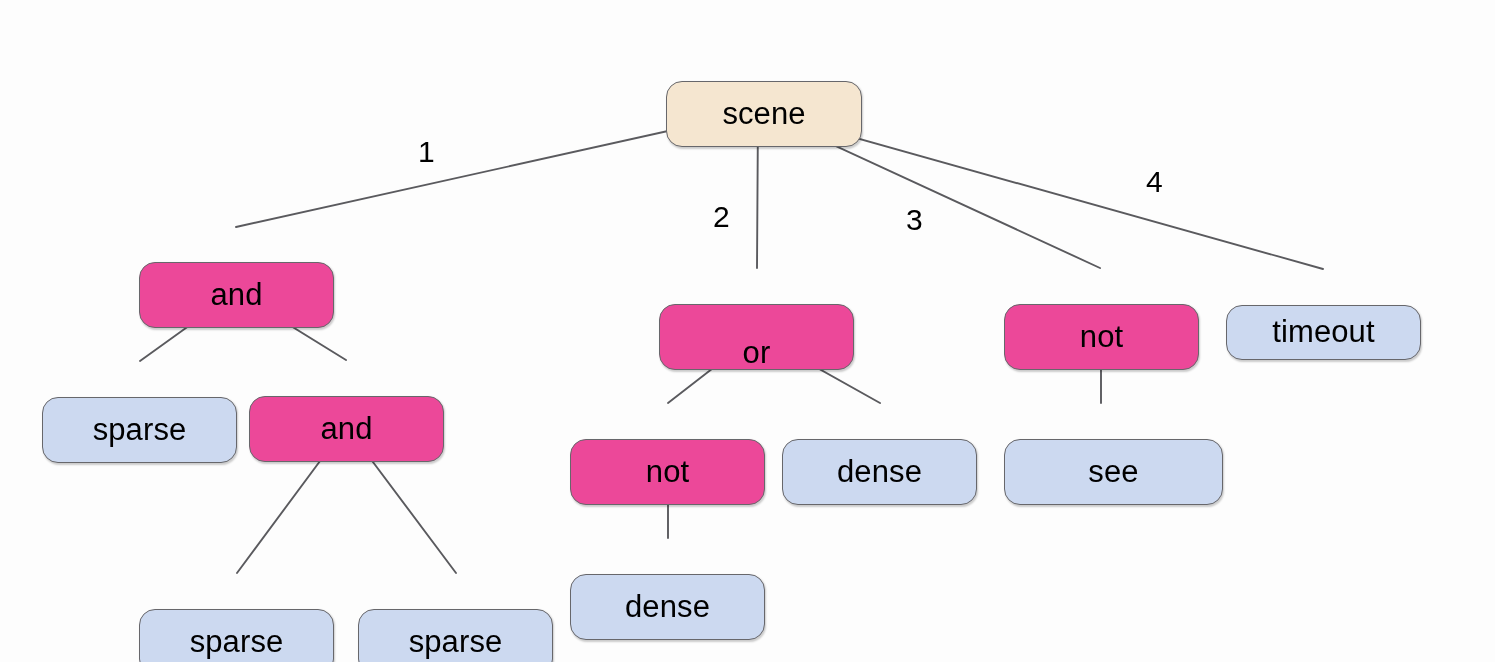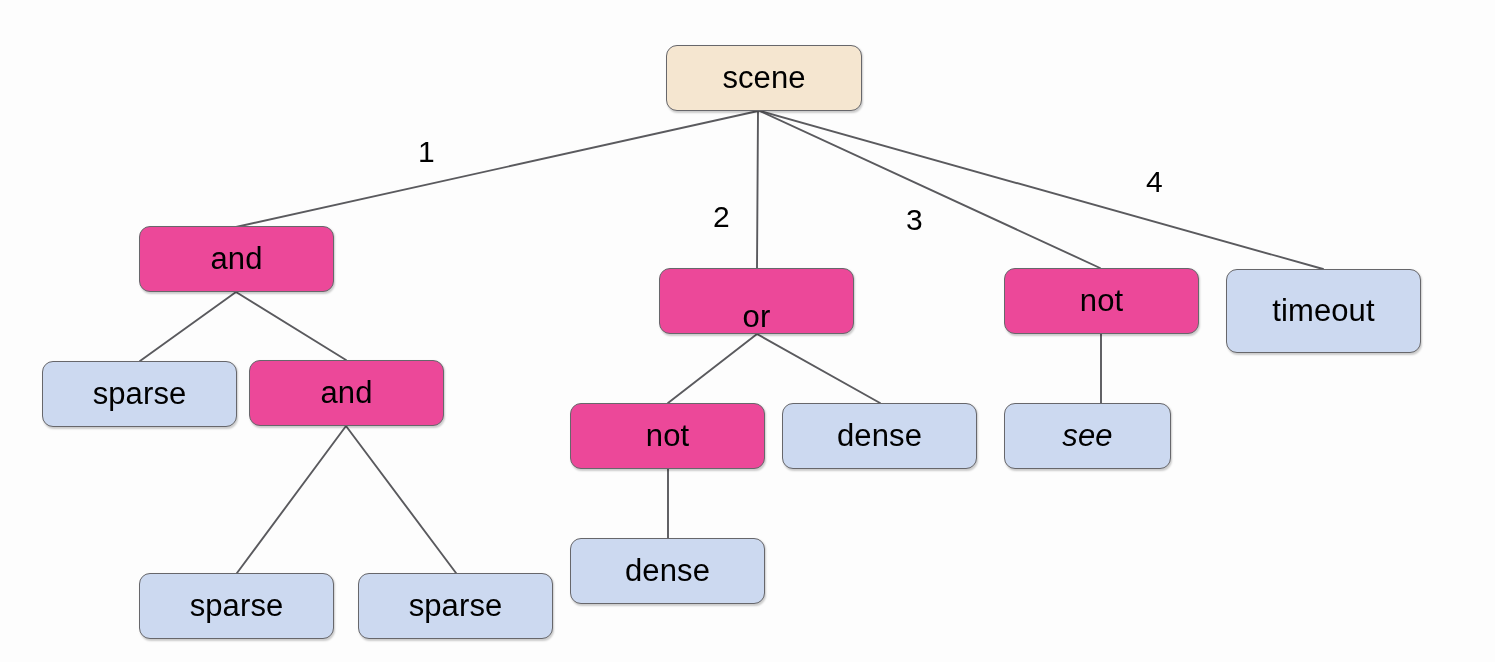"scene" .node { border-radius: 11px -> 16px; margin-top: none -> 36px }
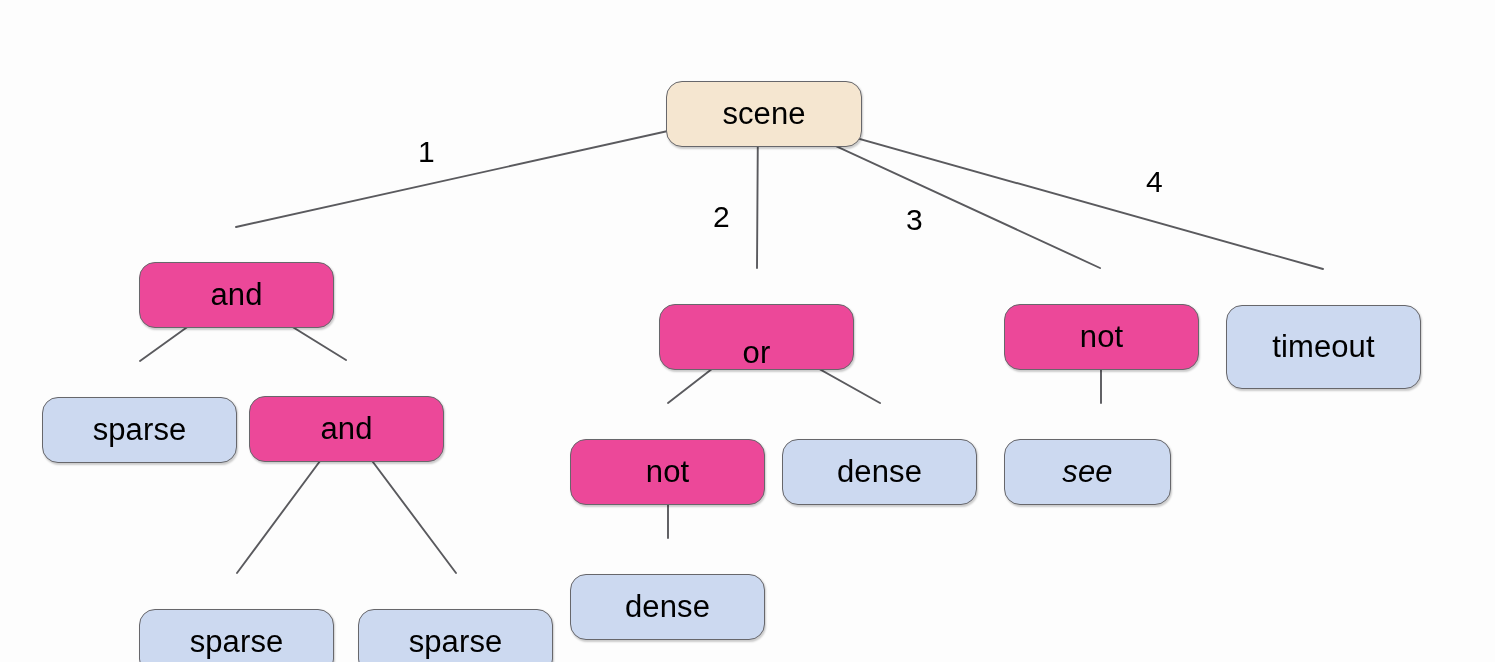"timeout" div.node { height: 84px -> 55px }
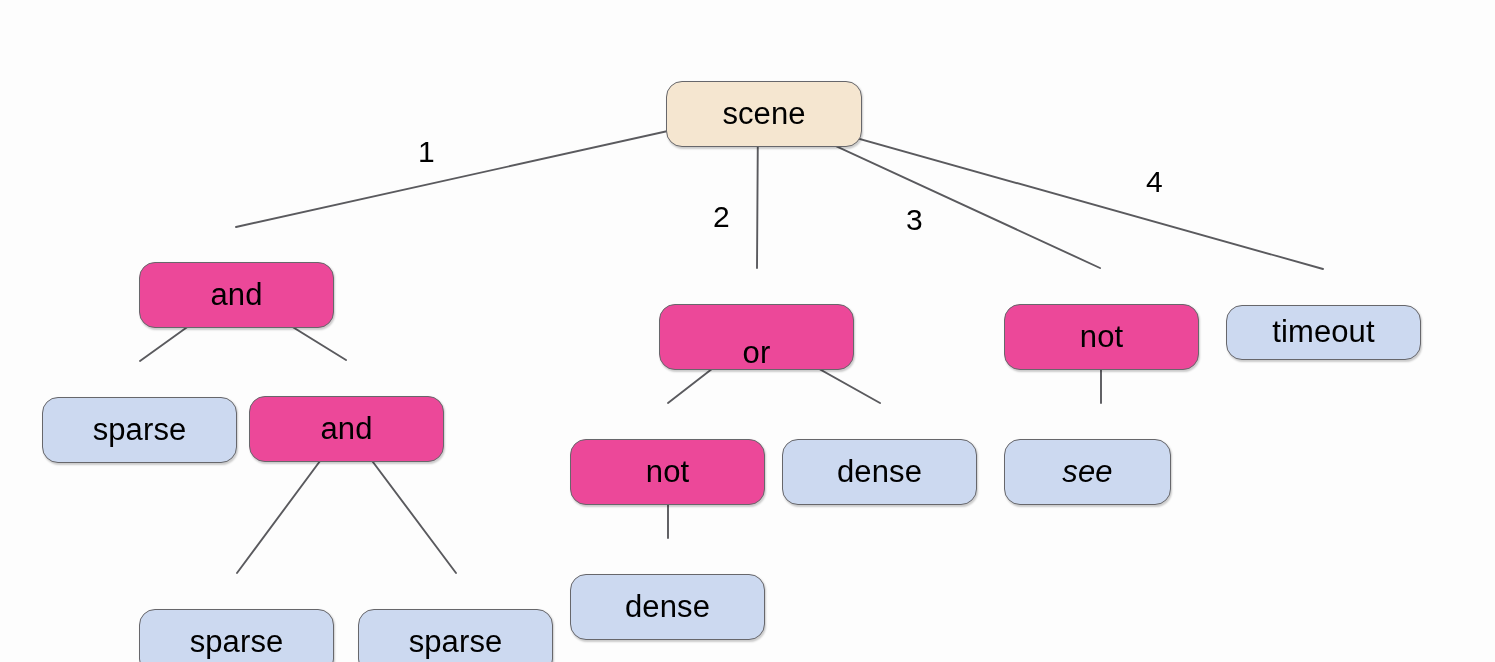"see" div.node { font-style: italic -> none; width: 167px -> 219px }
